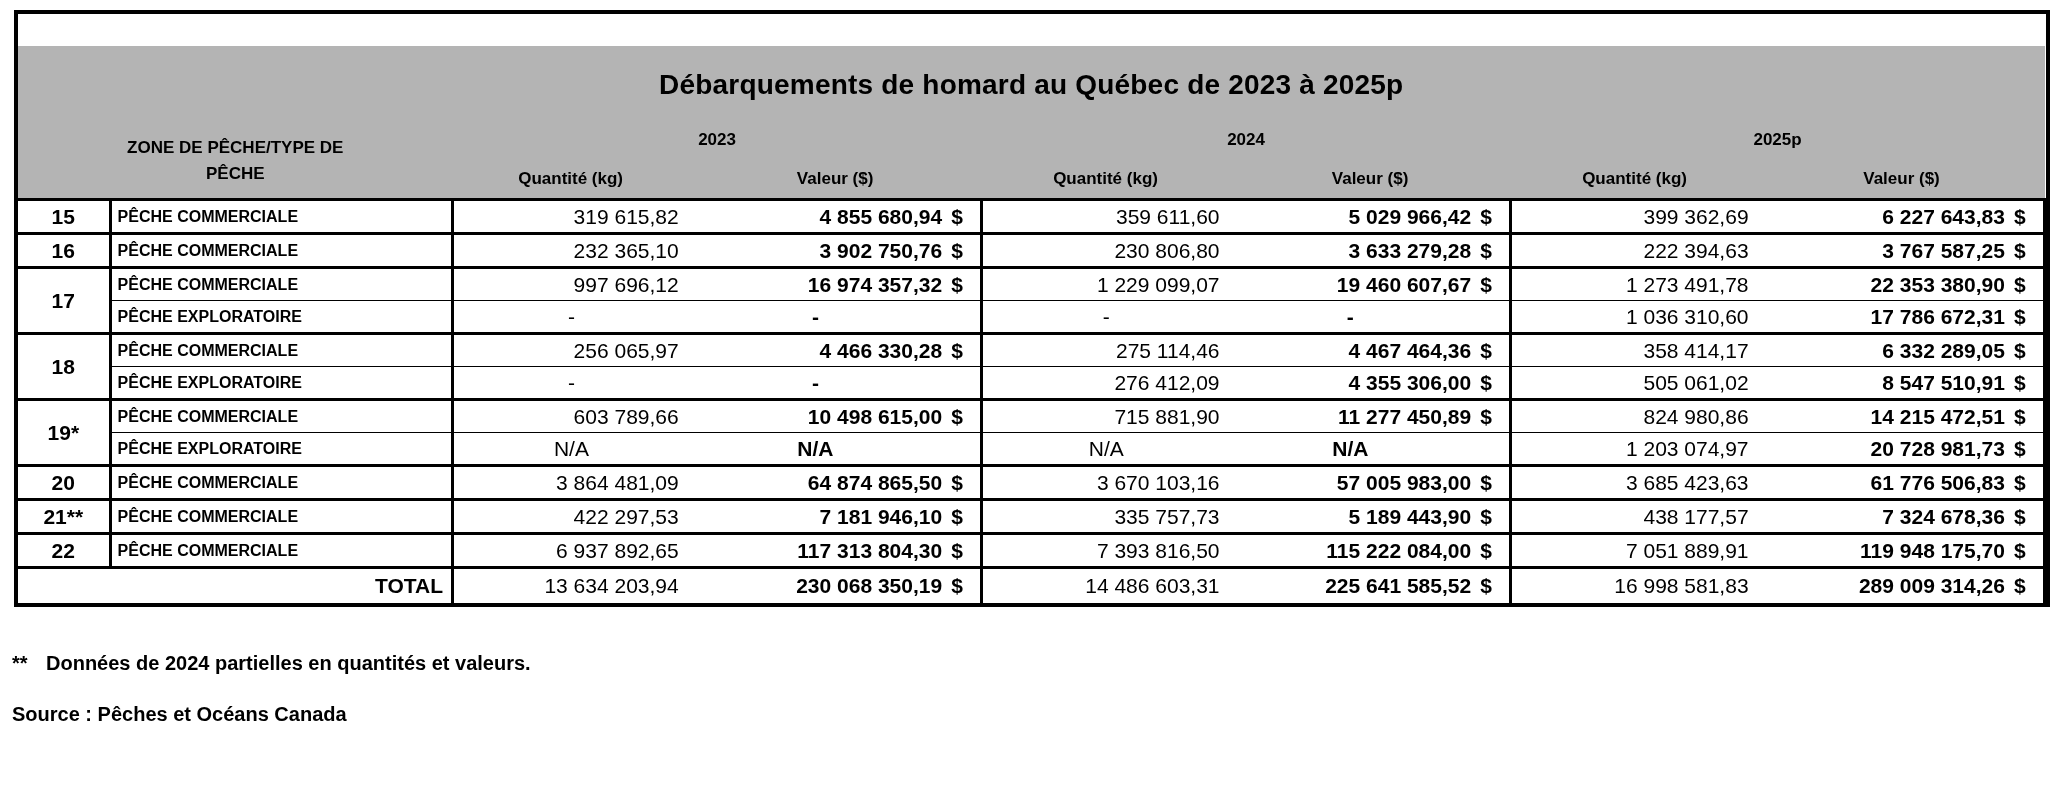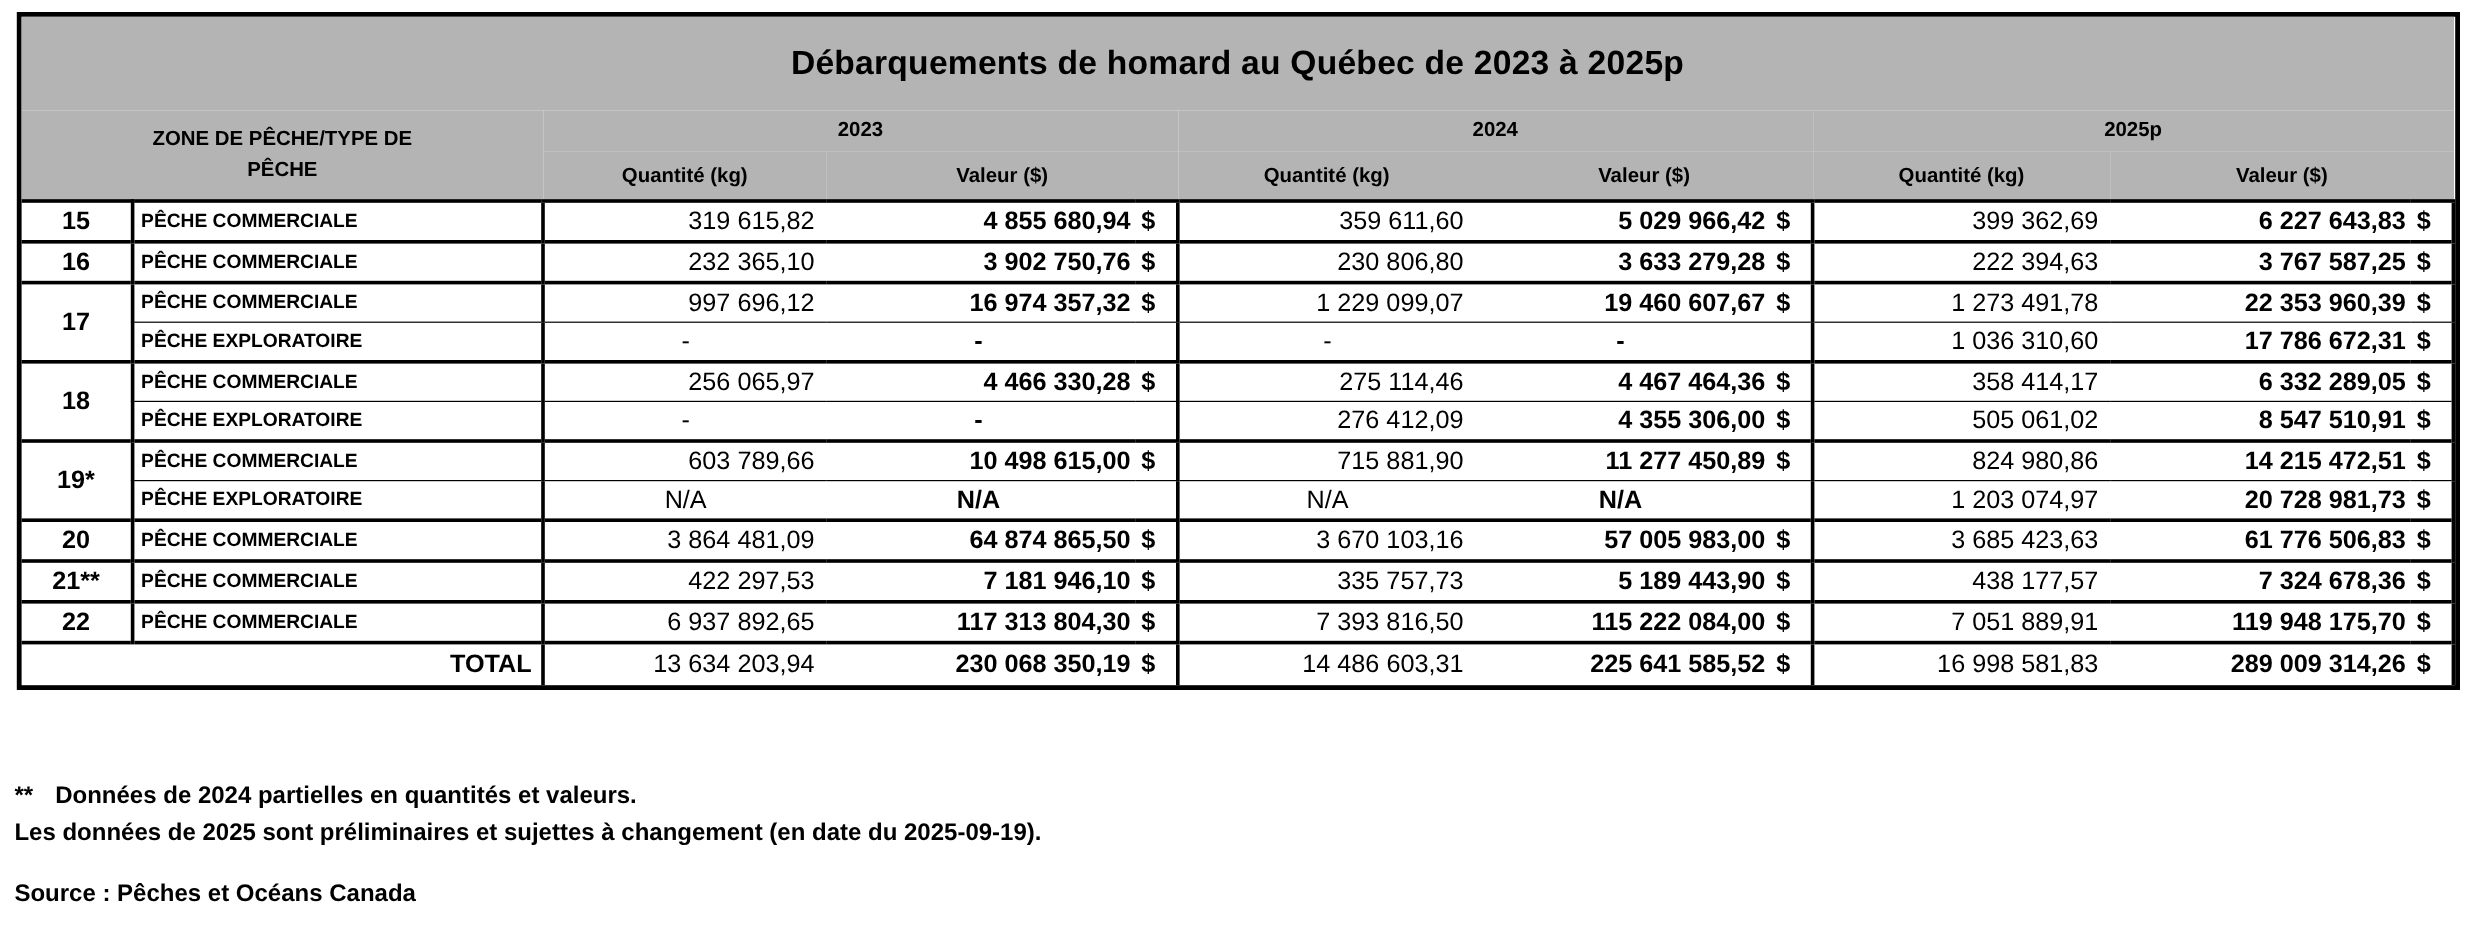"Débarquements de homard au Québec" table.main { margin-top: none -> 32px }
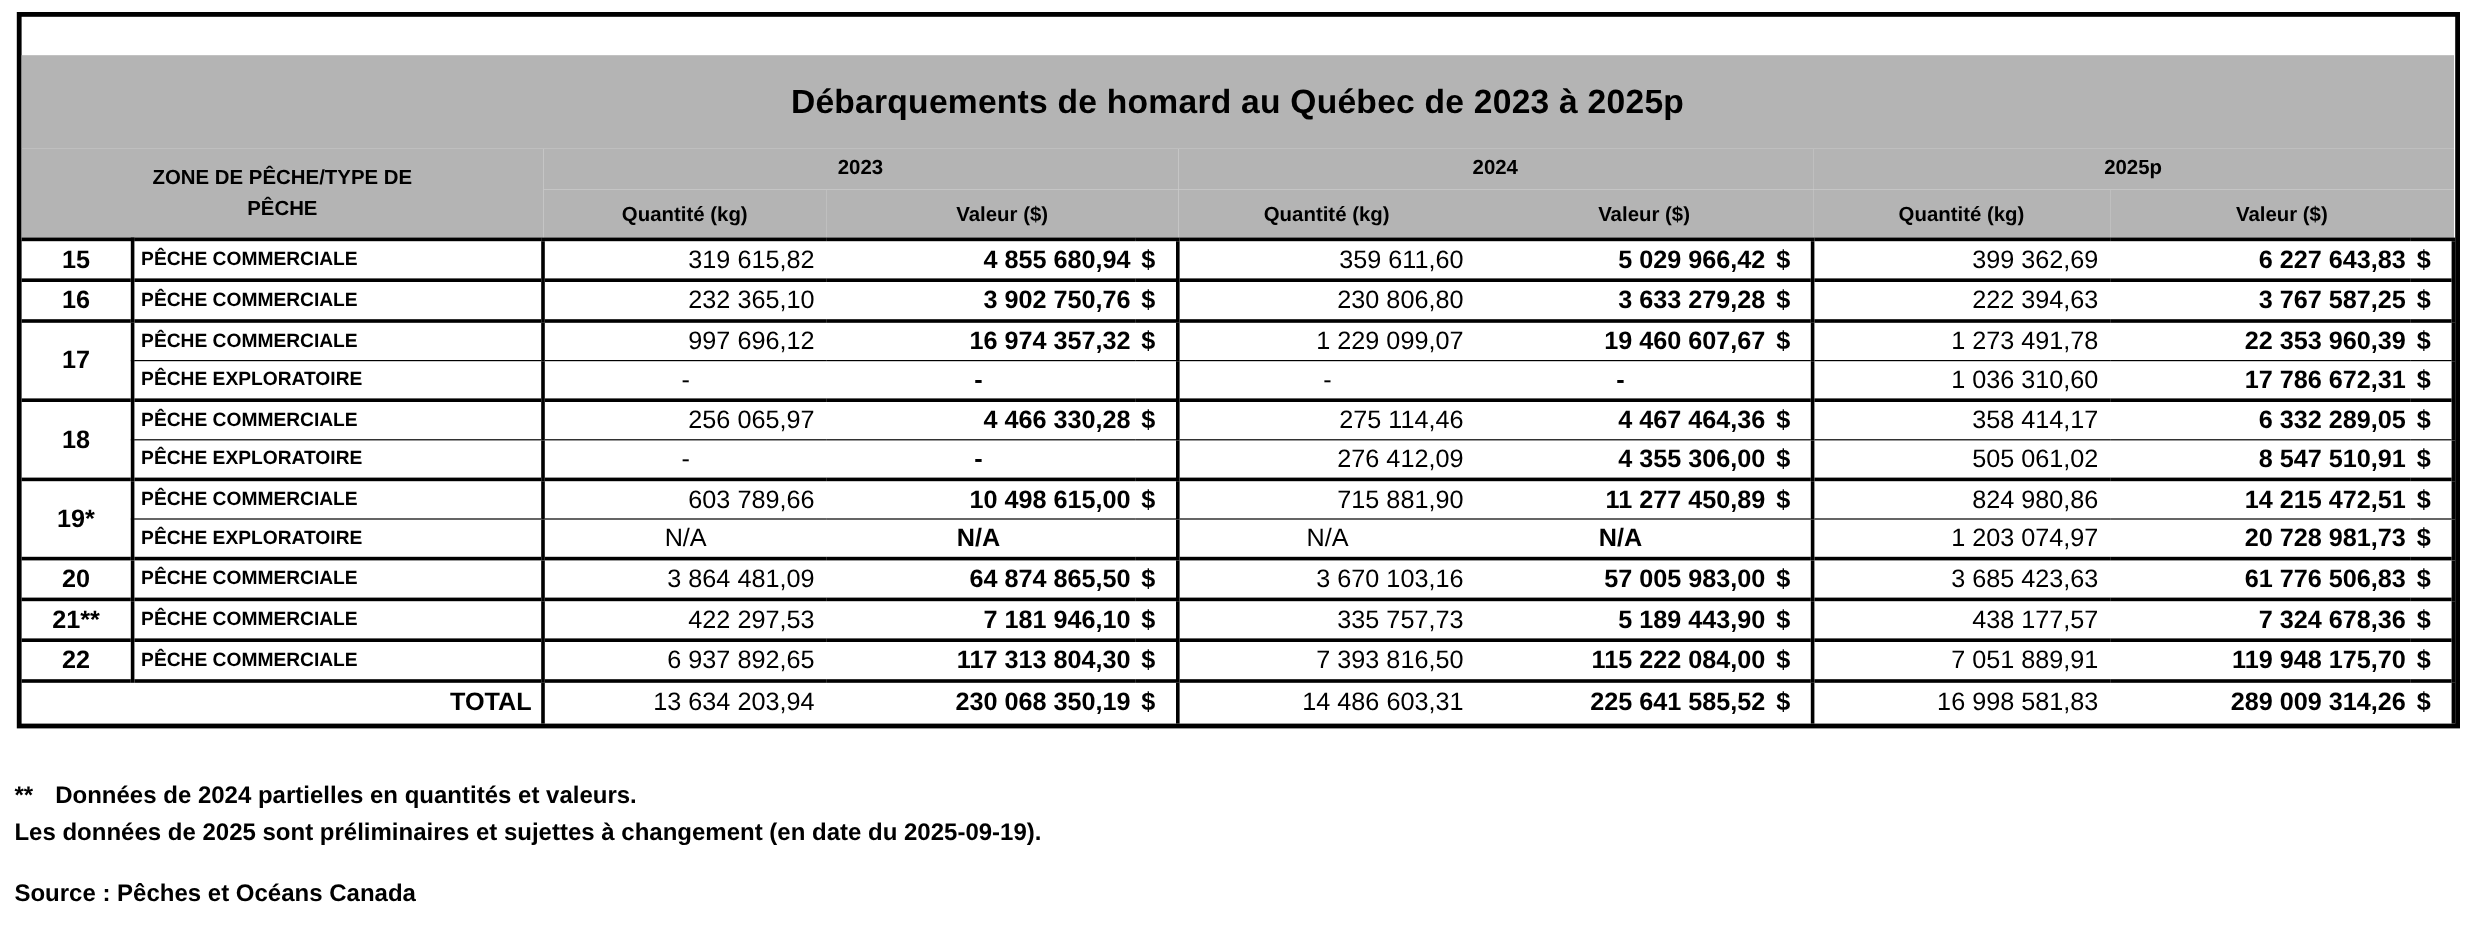"22 353 960,39" td.val { text: 22 353 960,39 -> 22 353 380,90 }
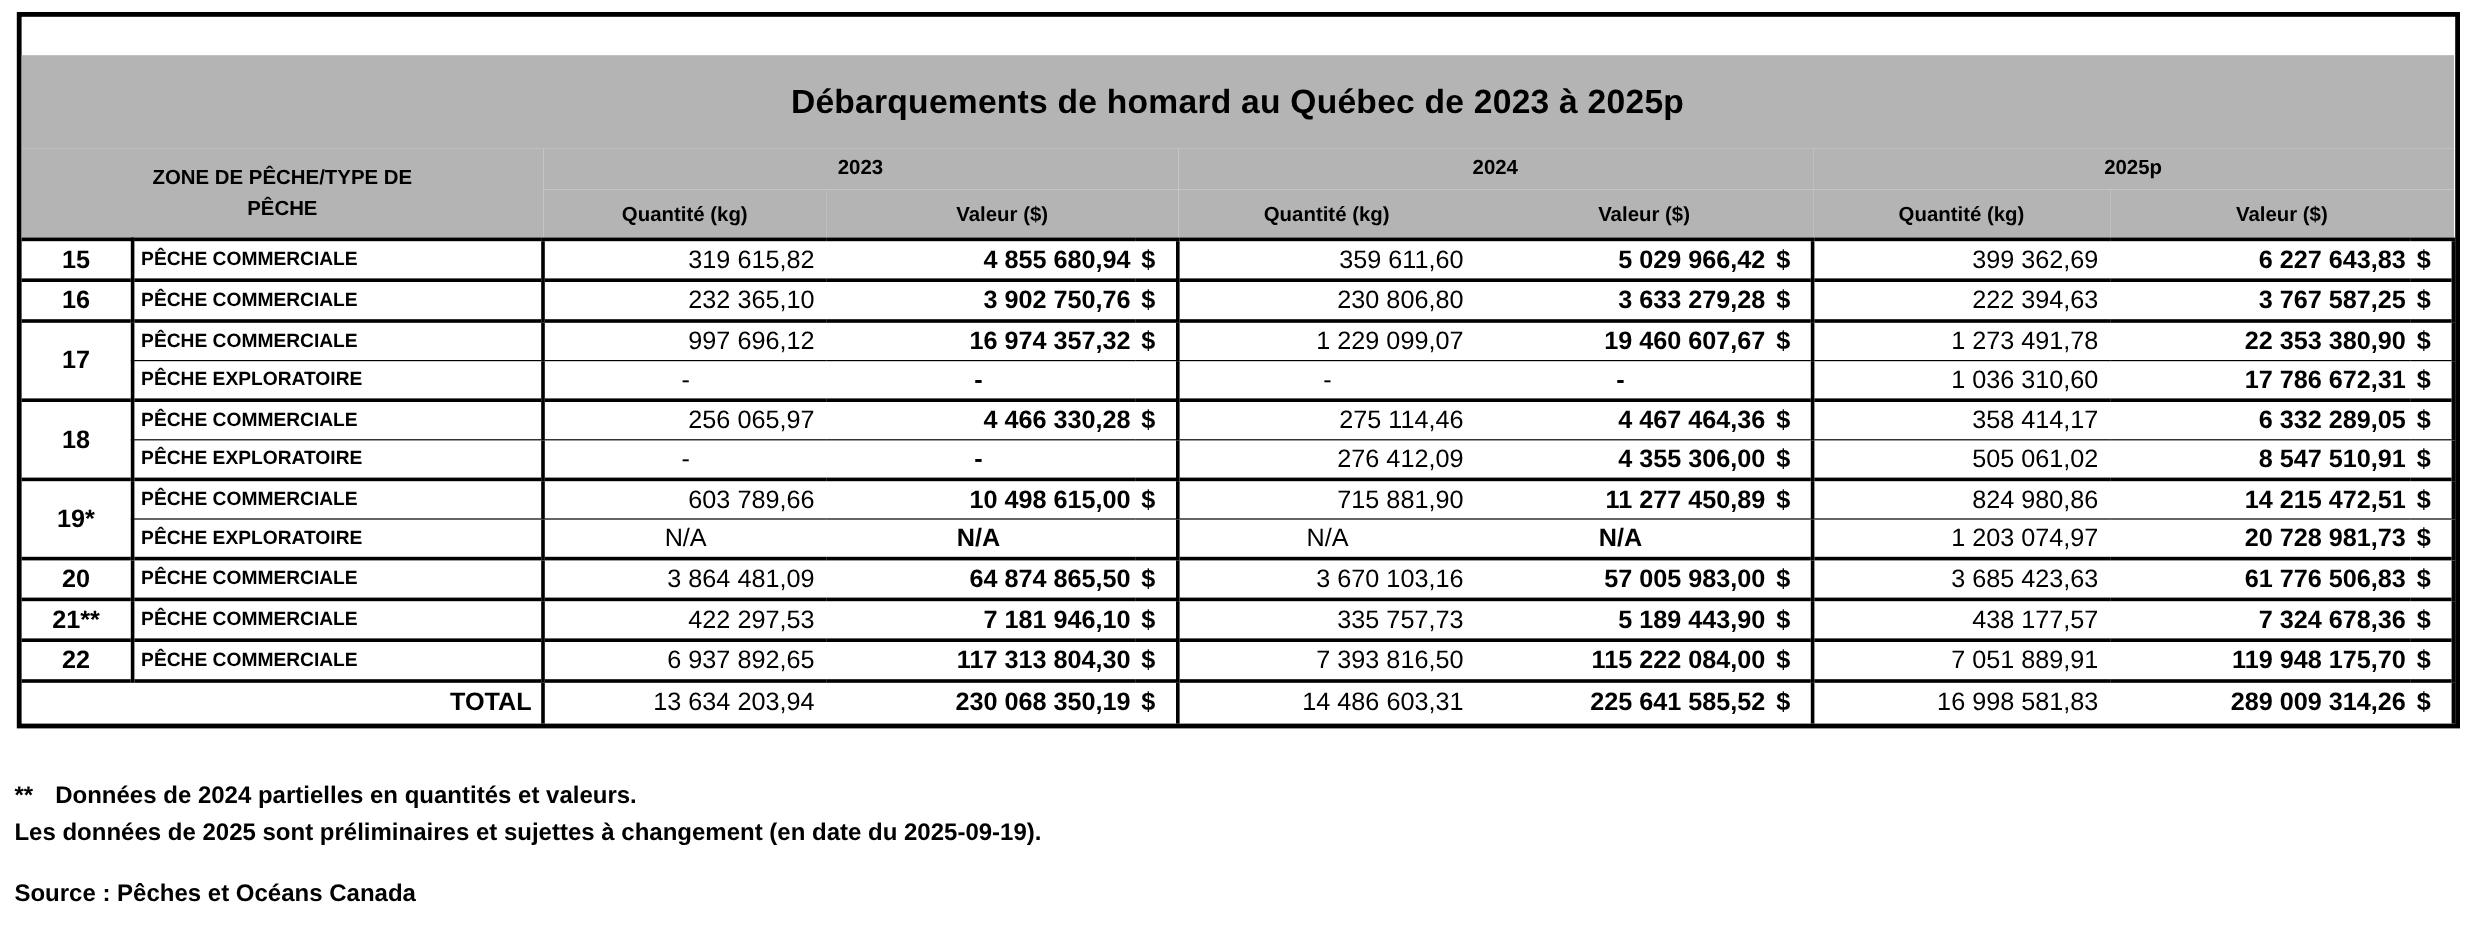"Les données de 2025 sont" div.note-line { html: <div>Les données de 2025 sont préliminaires et sujettes à changement (en date du 2025-09-19).</div> -> none }
